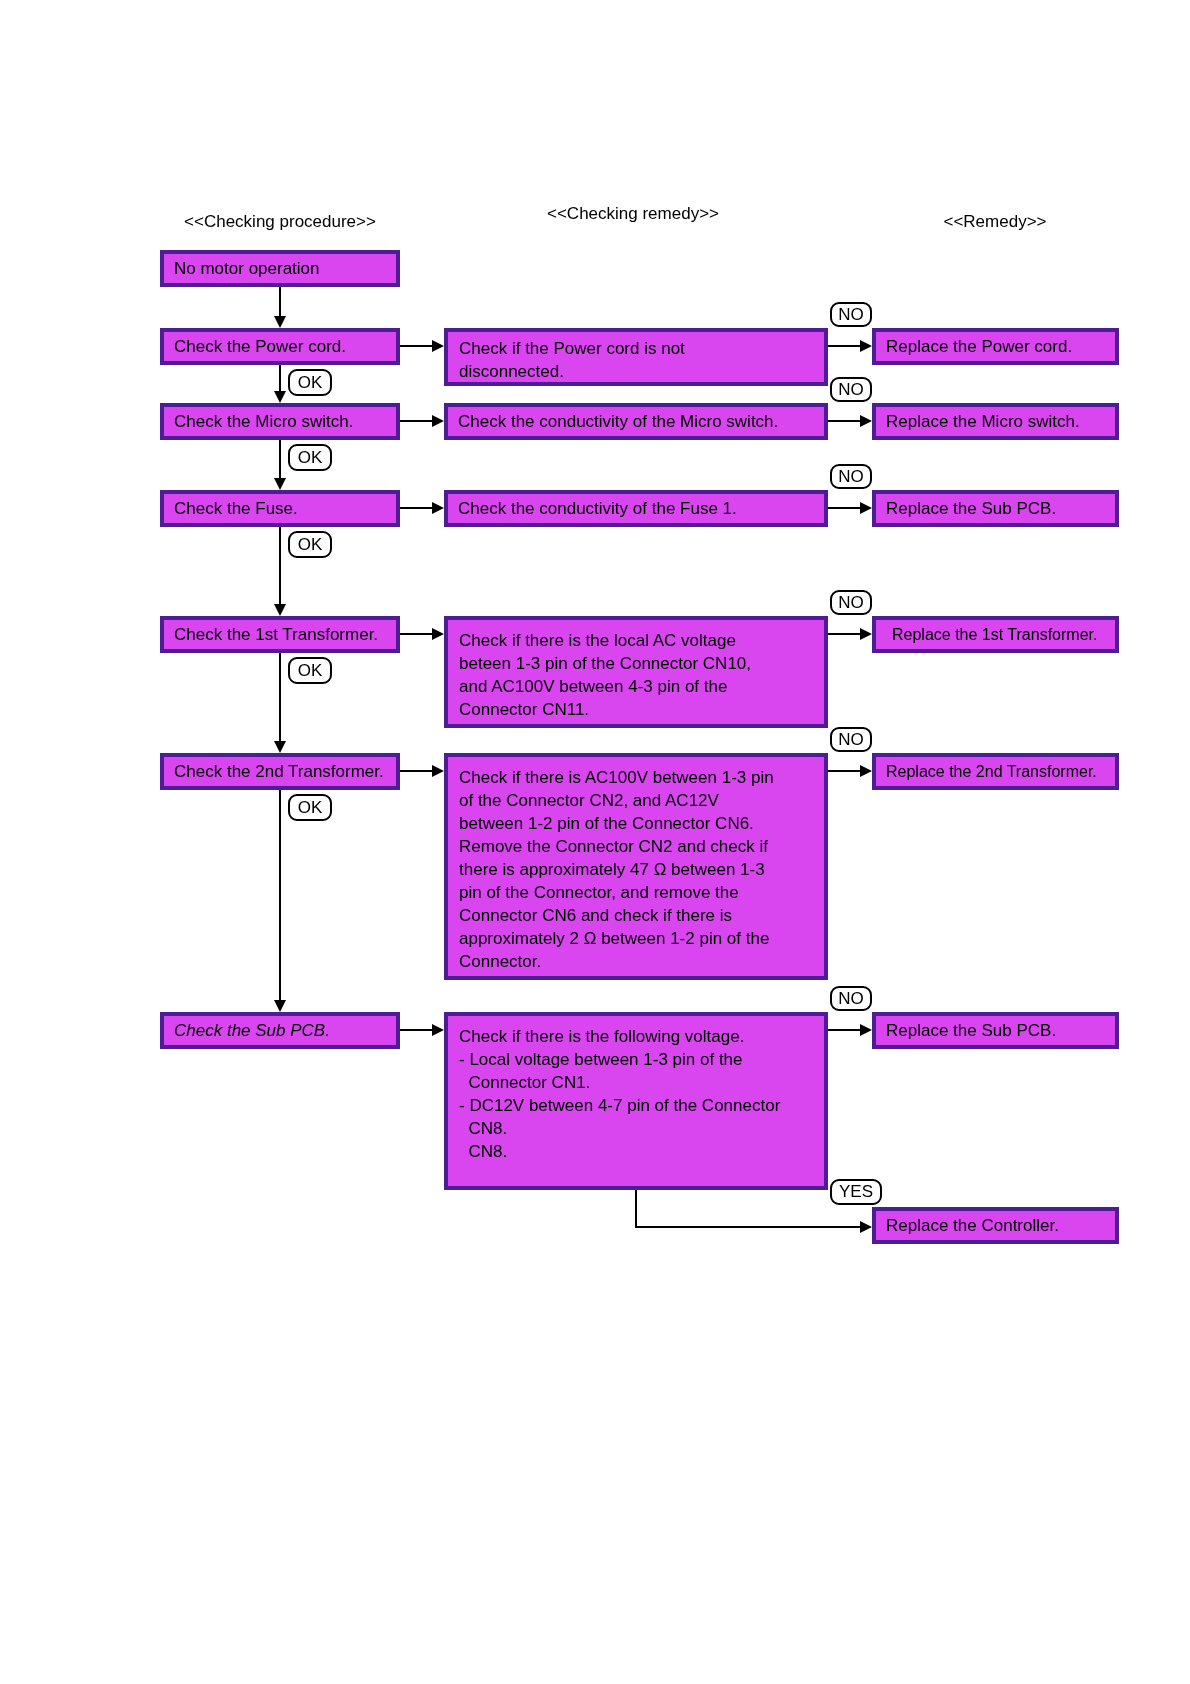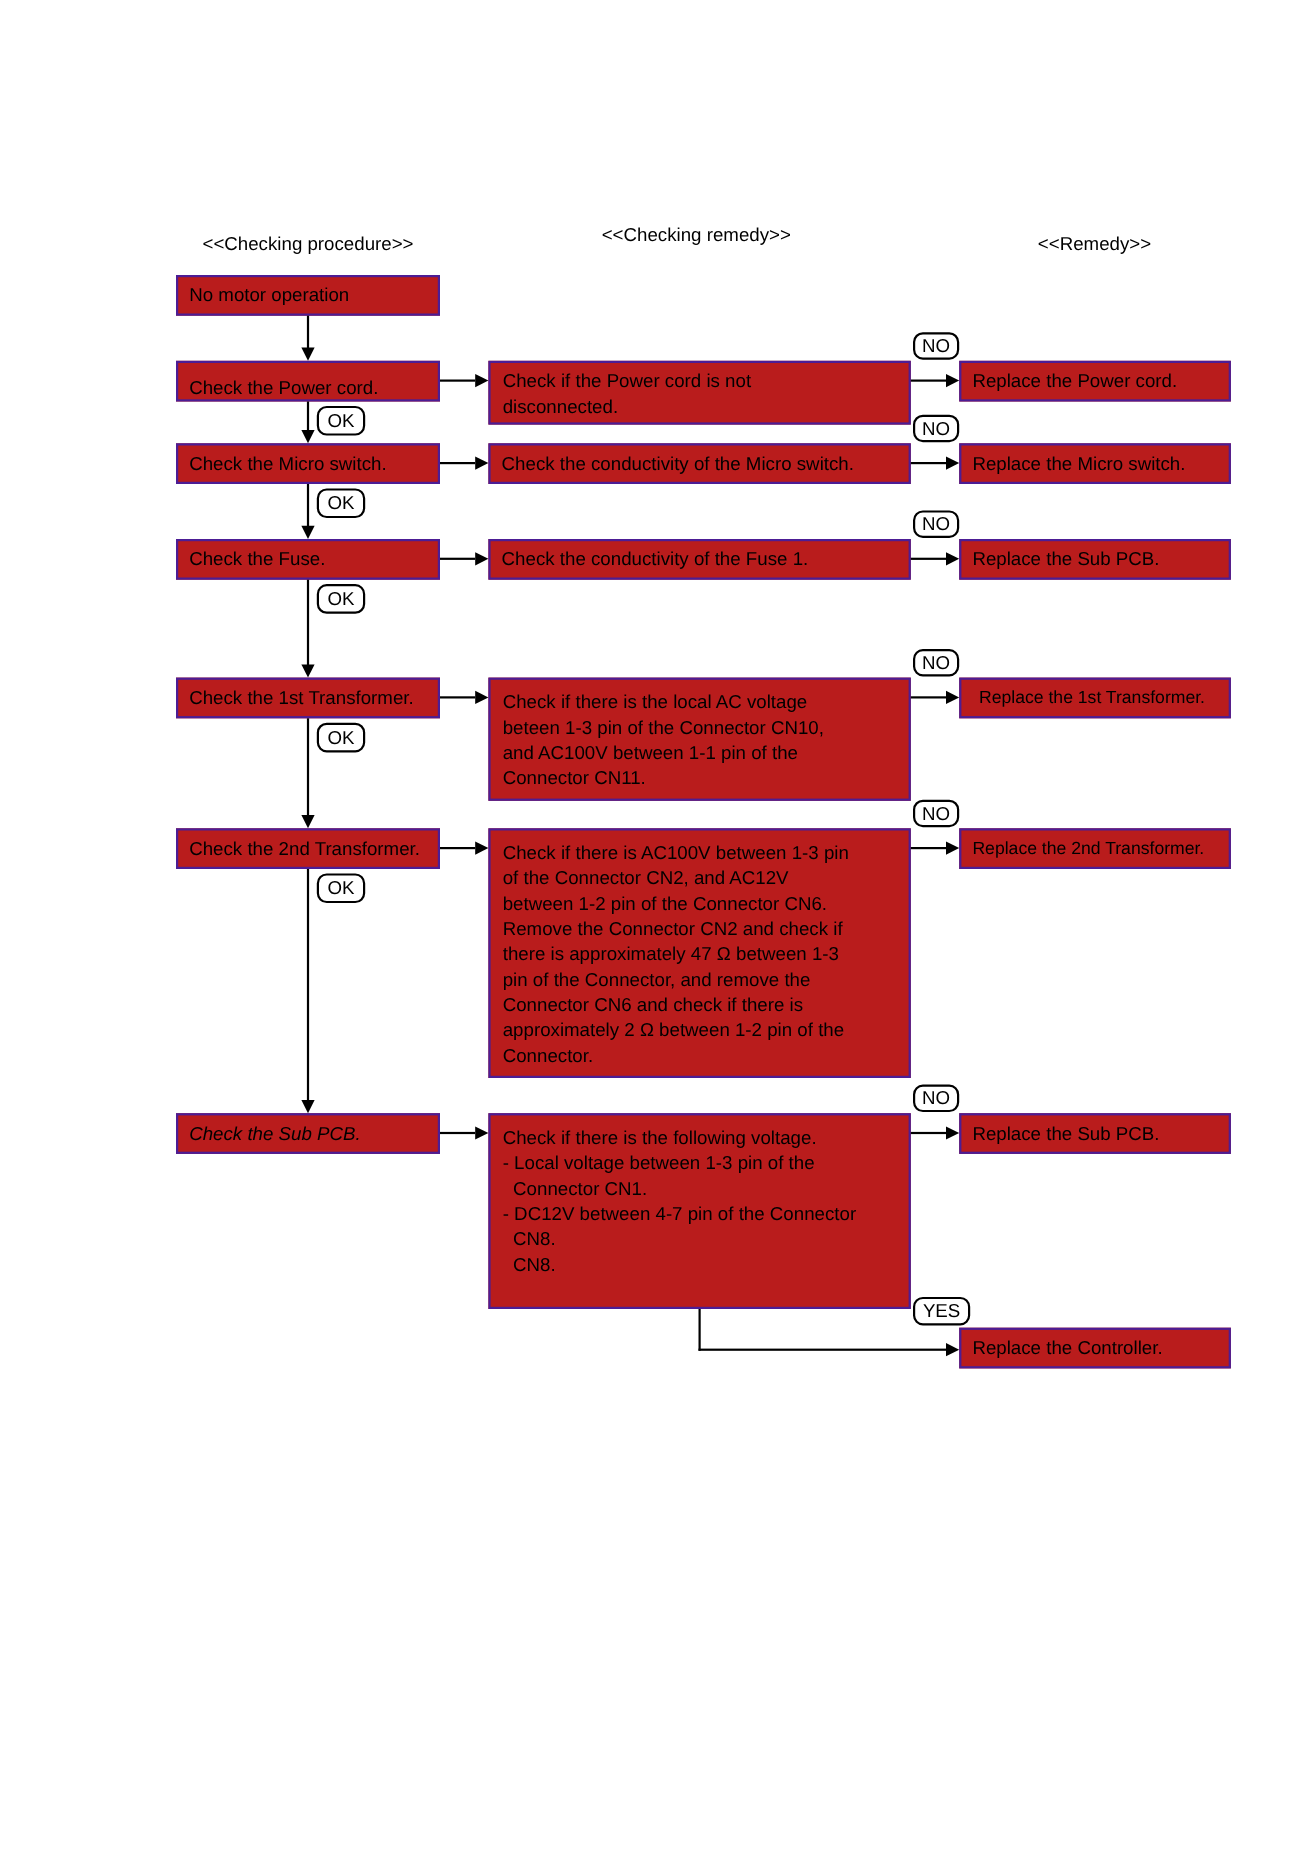"No motor operation" .box { background: #b91c1c -> #d946ef; border: 2px solid #4c1d95 -> 4px solid #4c1d95 }
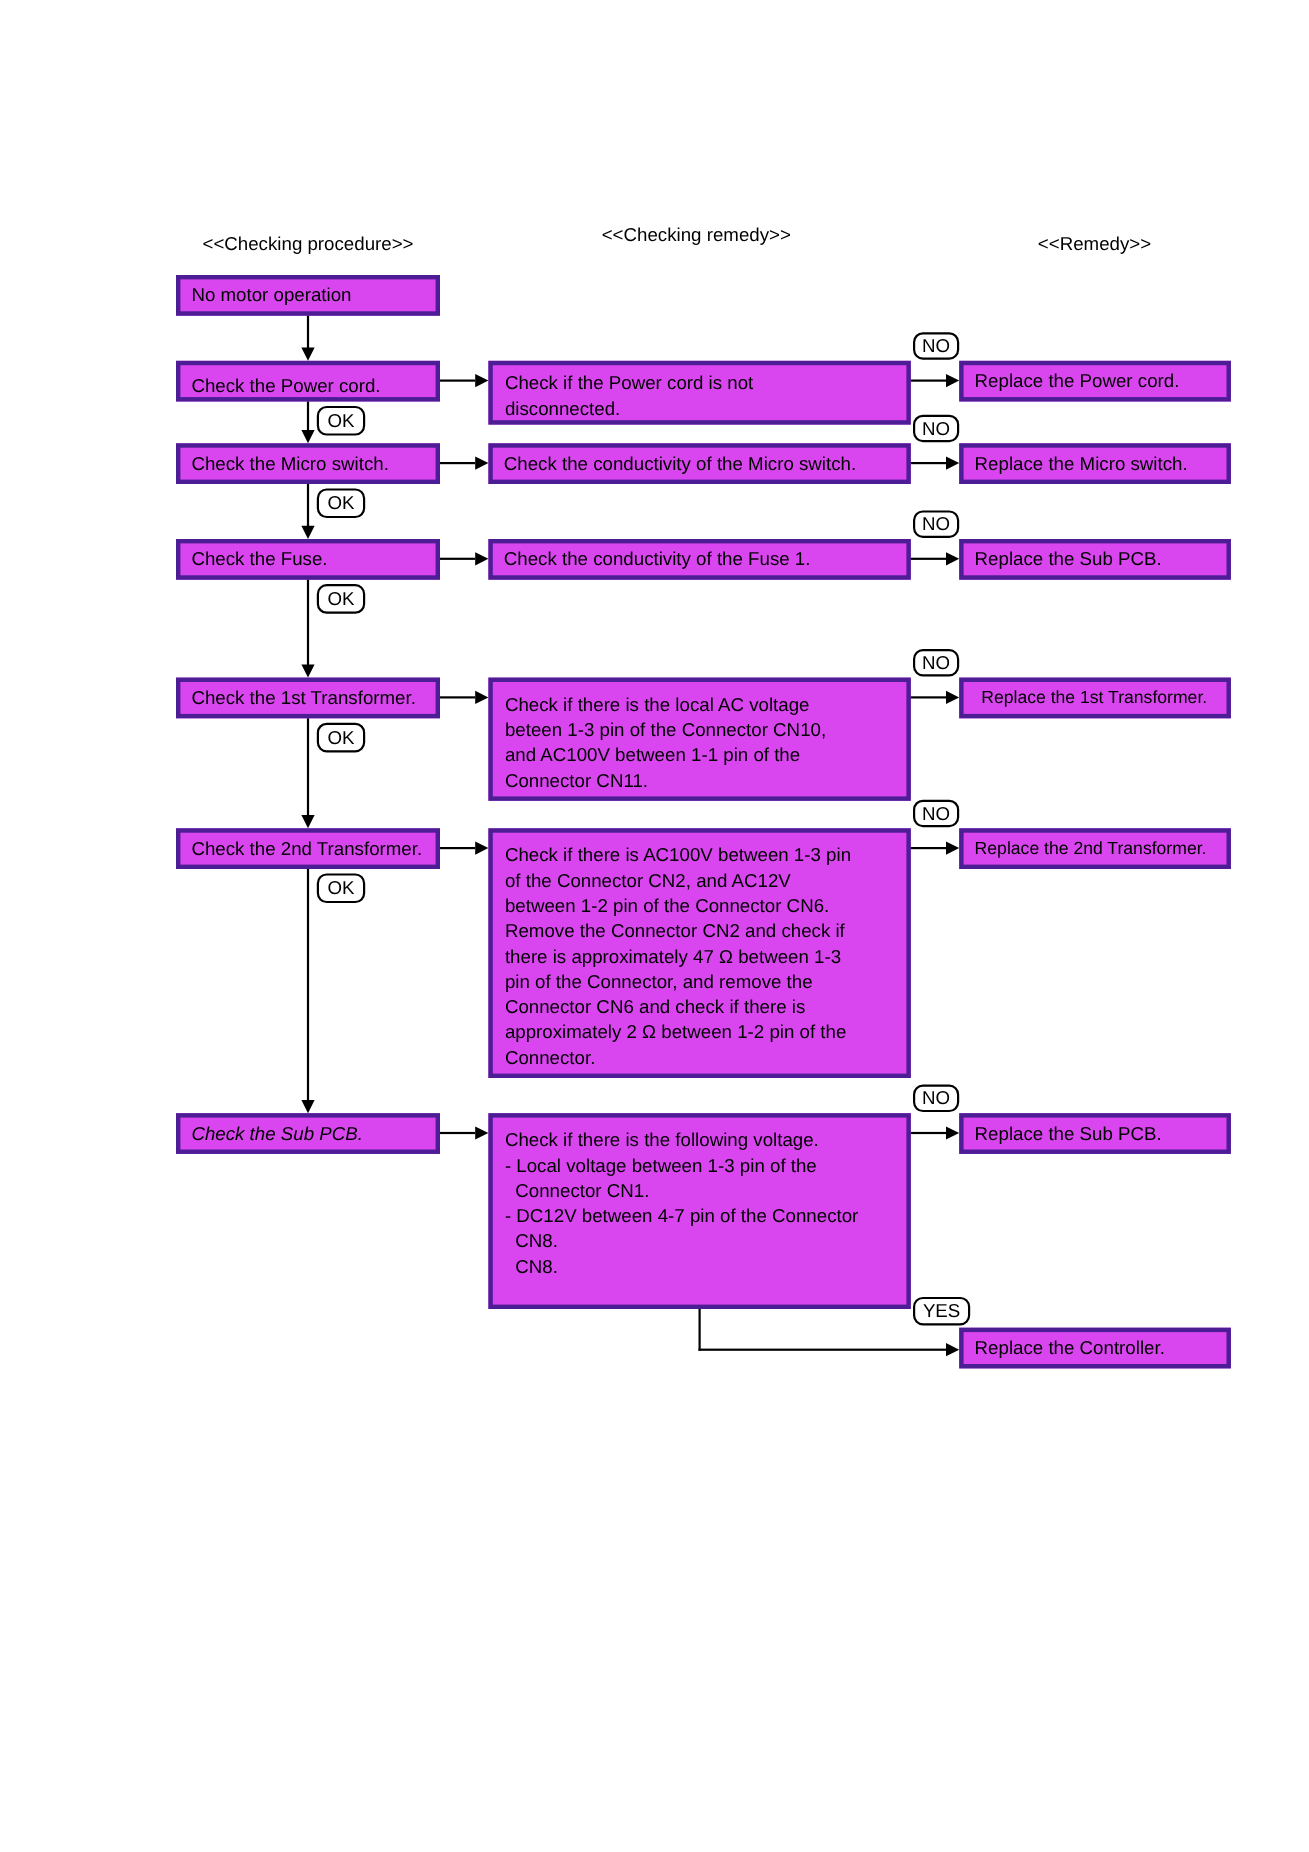"Check the Power cord." div.box { align-items: flex-end -> none }
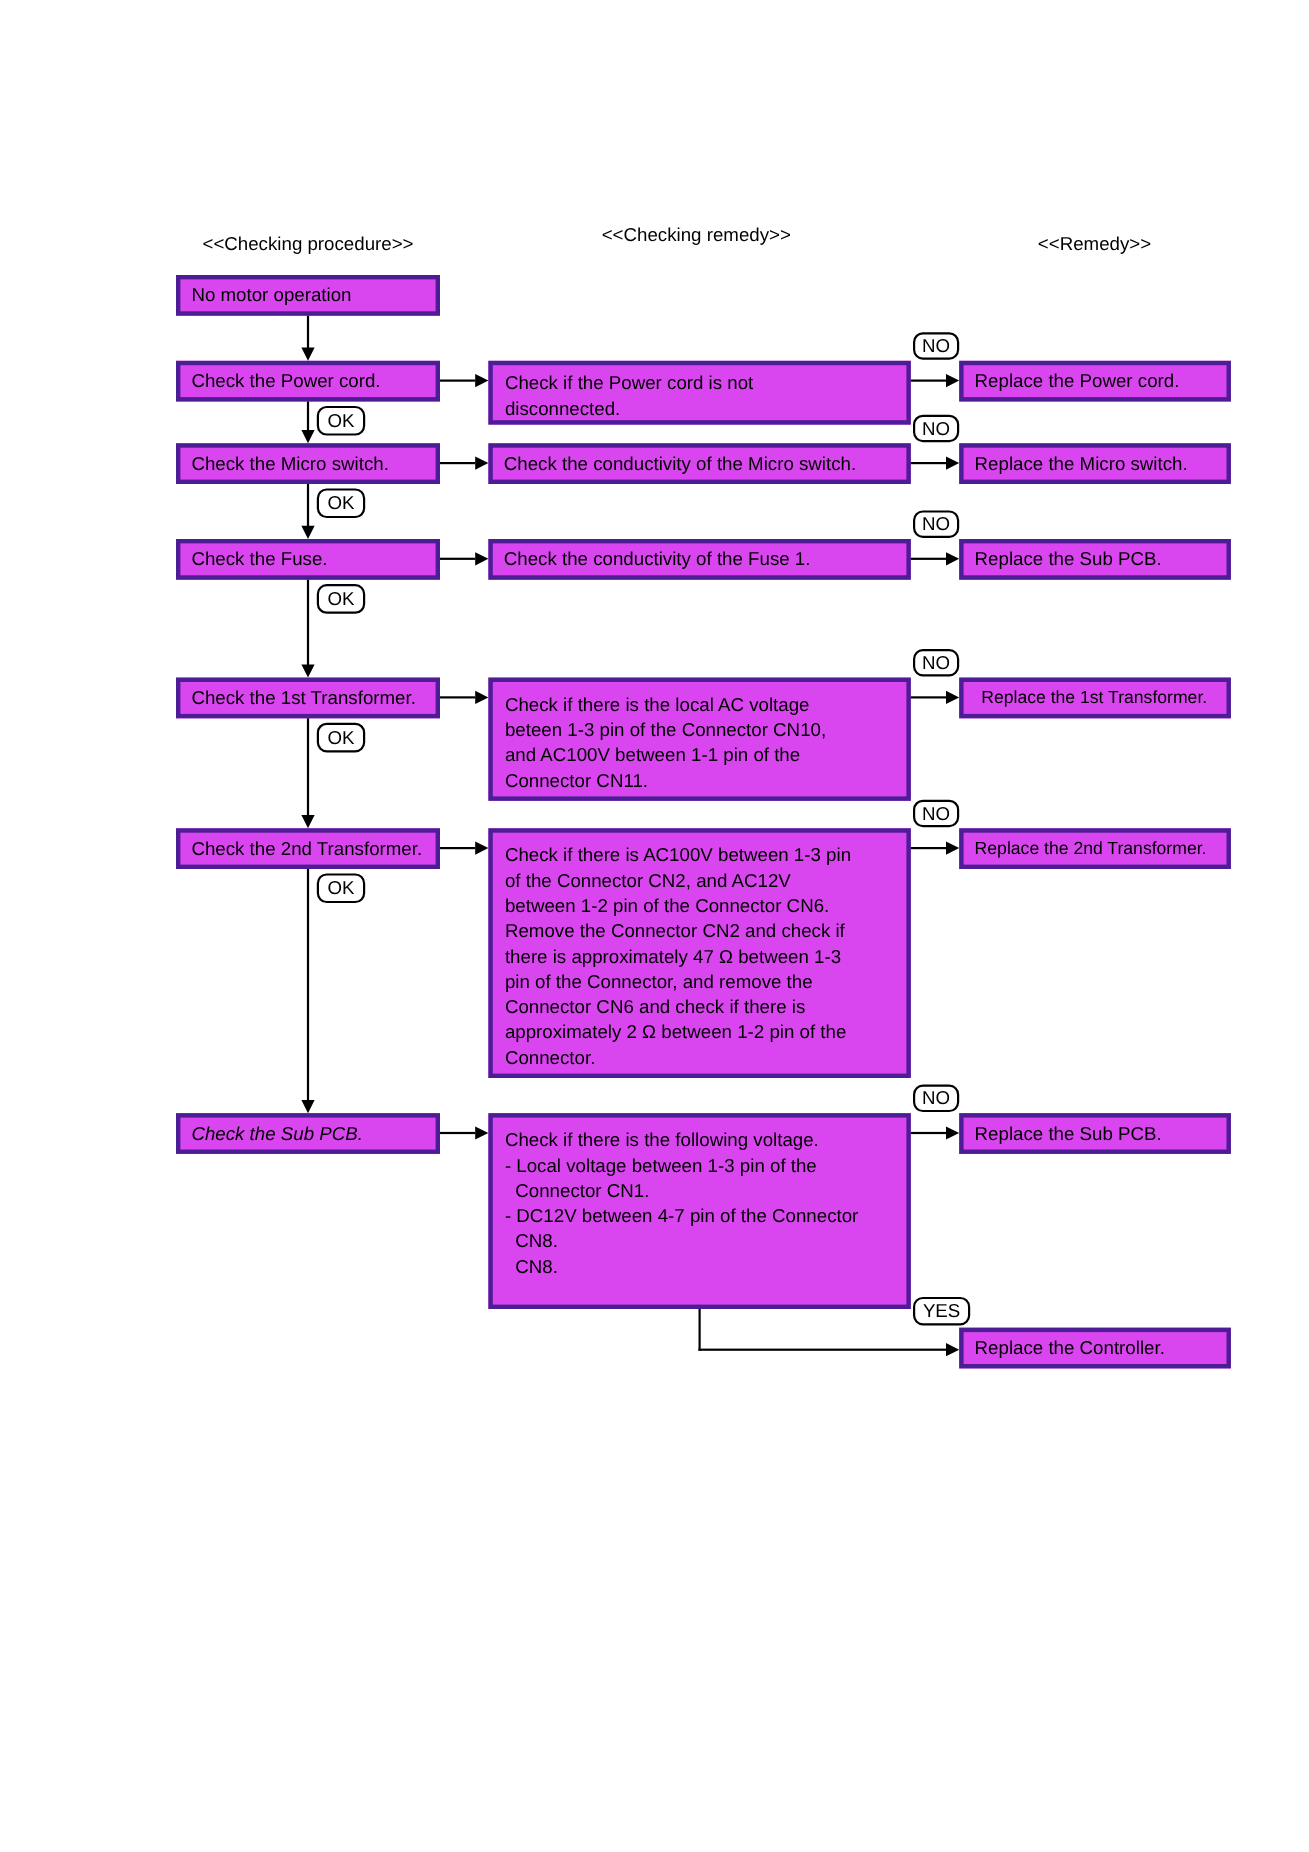"and AC100V between 1-1 pin" div.line { text: 1-1 -> 4-3 }
